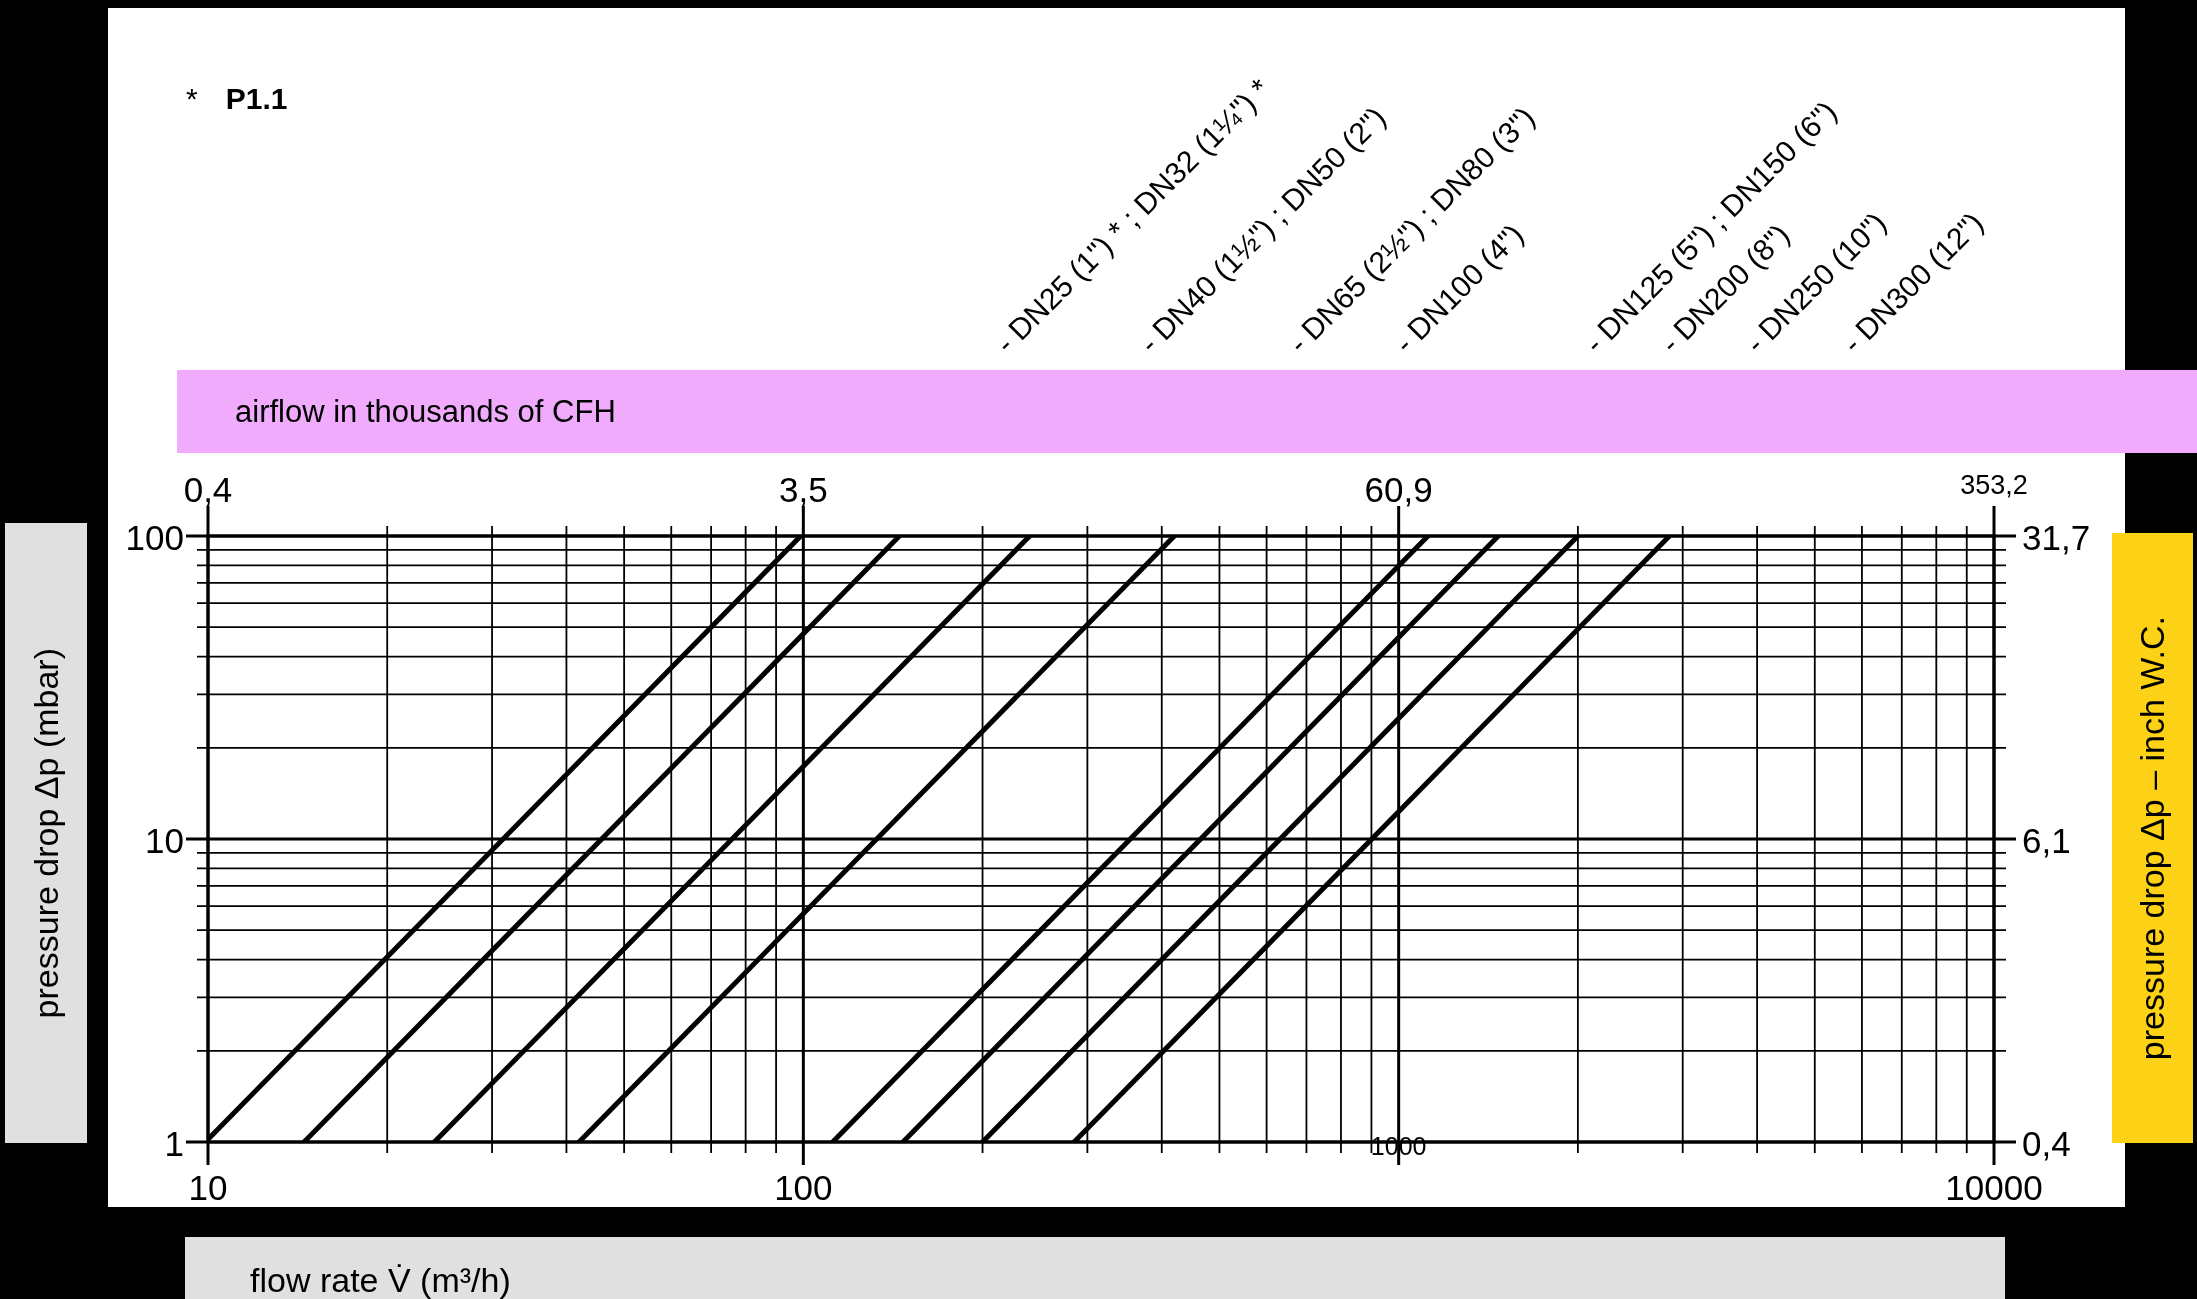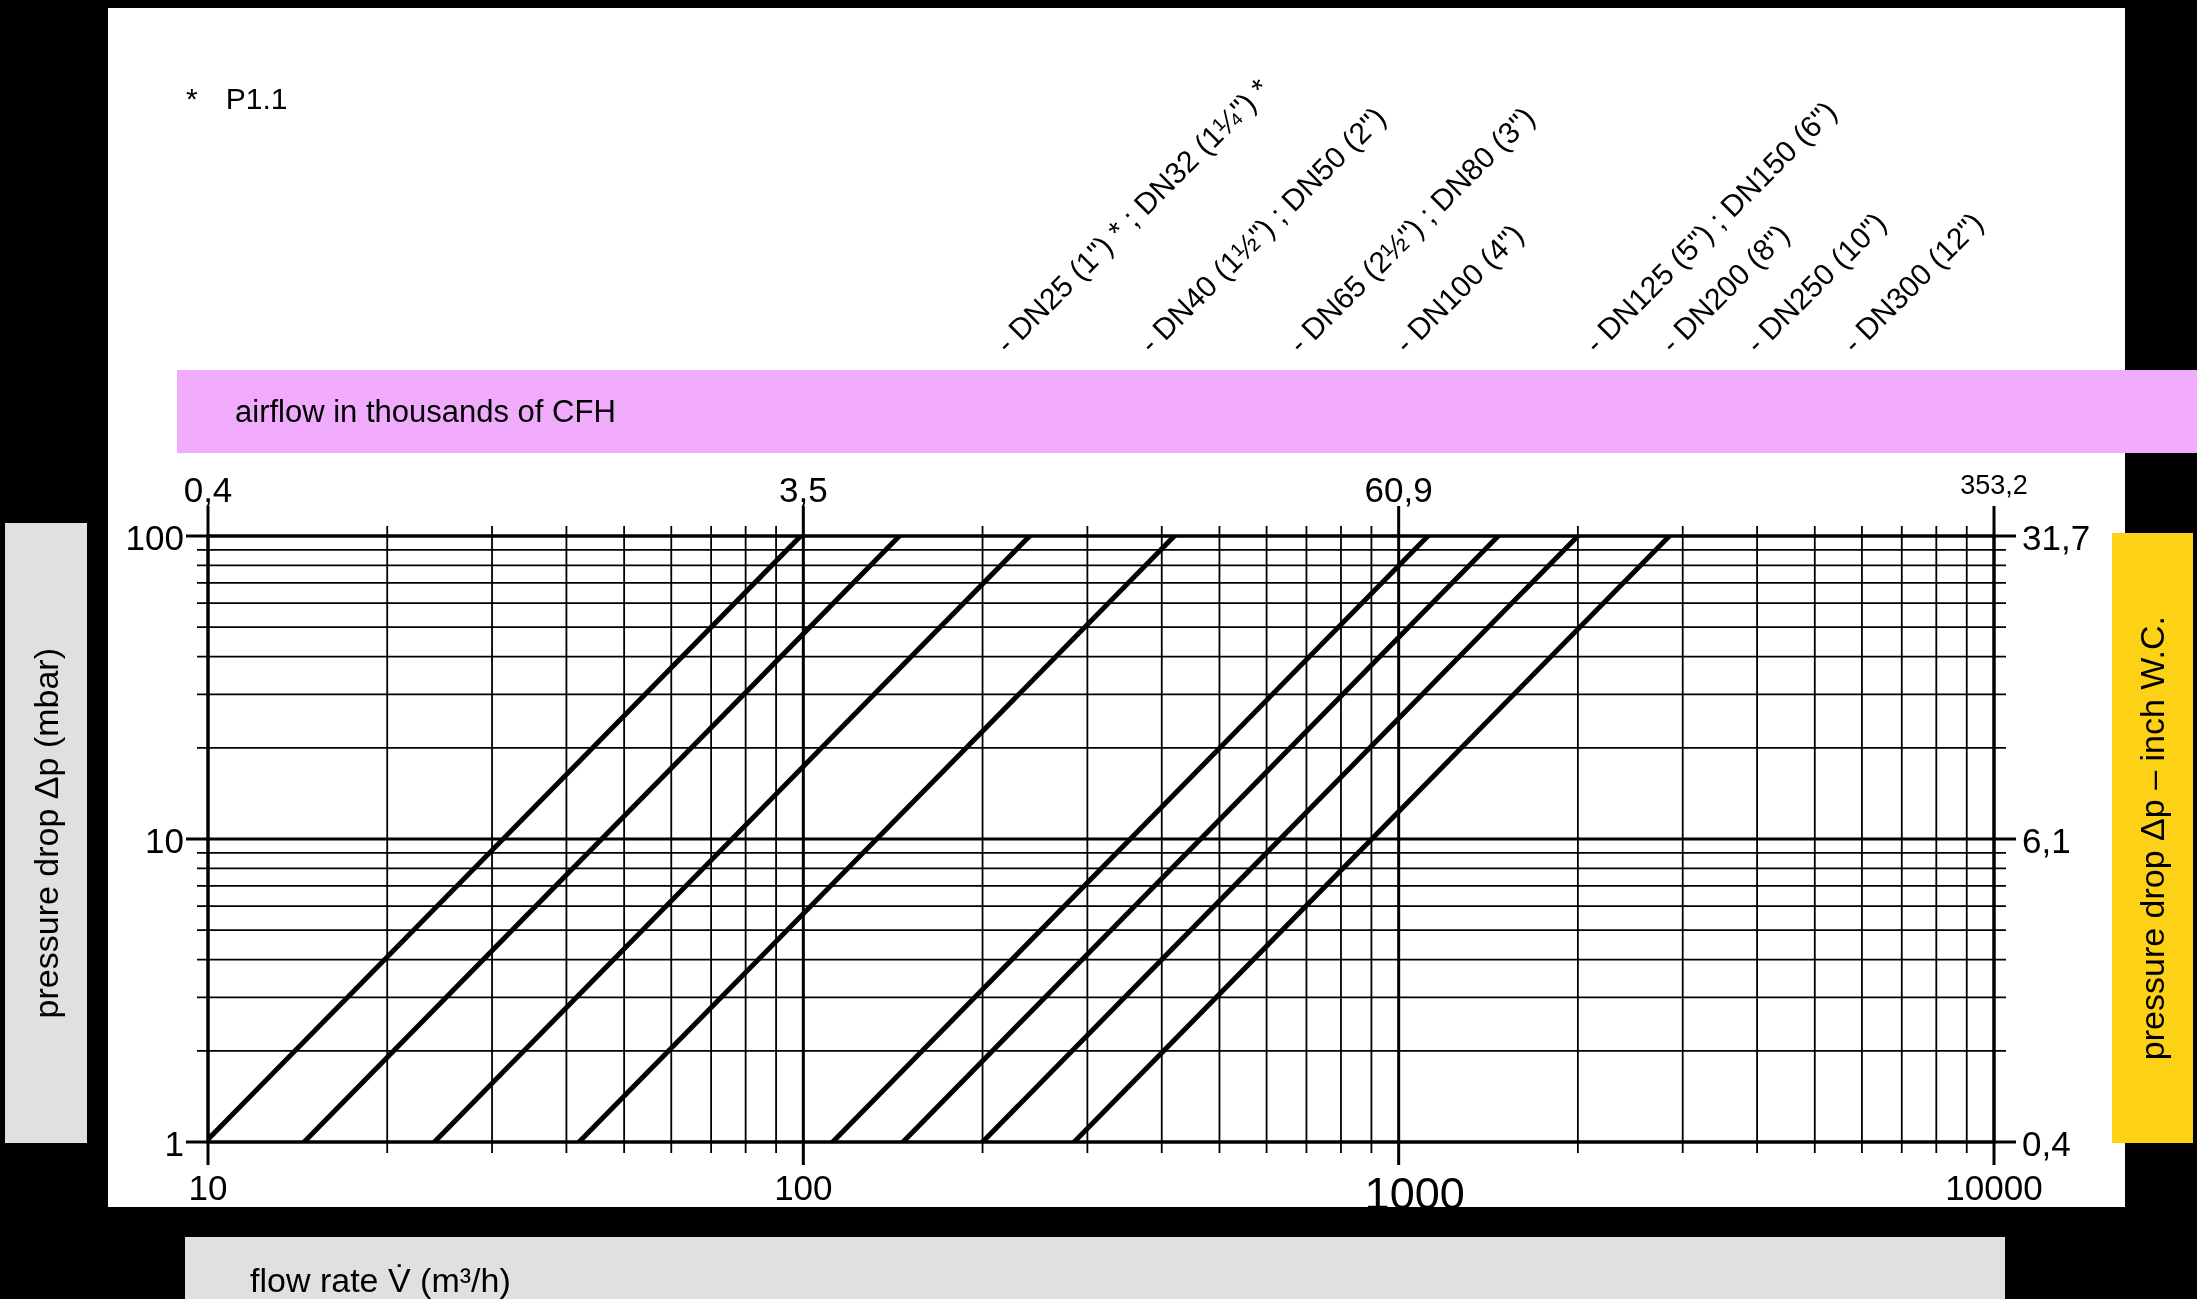"P1.1" #note .lbl { font-weight: 400 -> 700 }
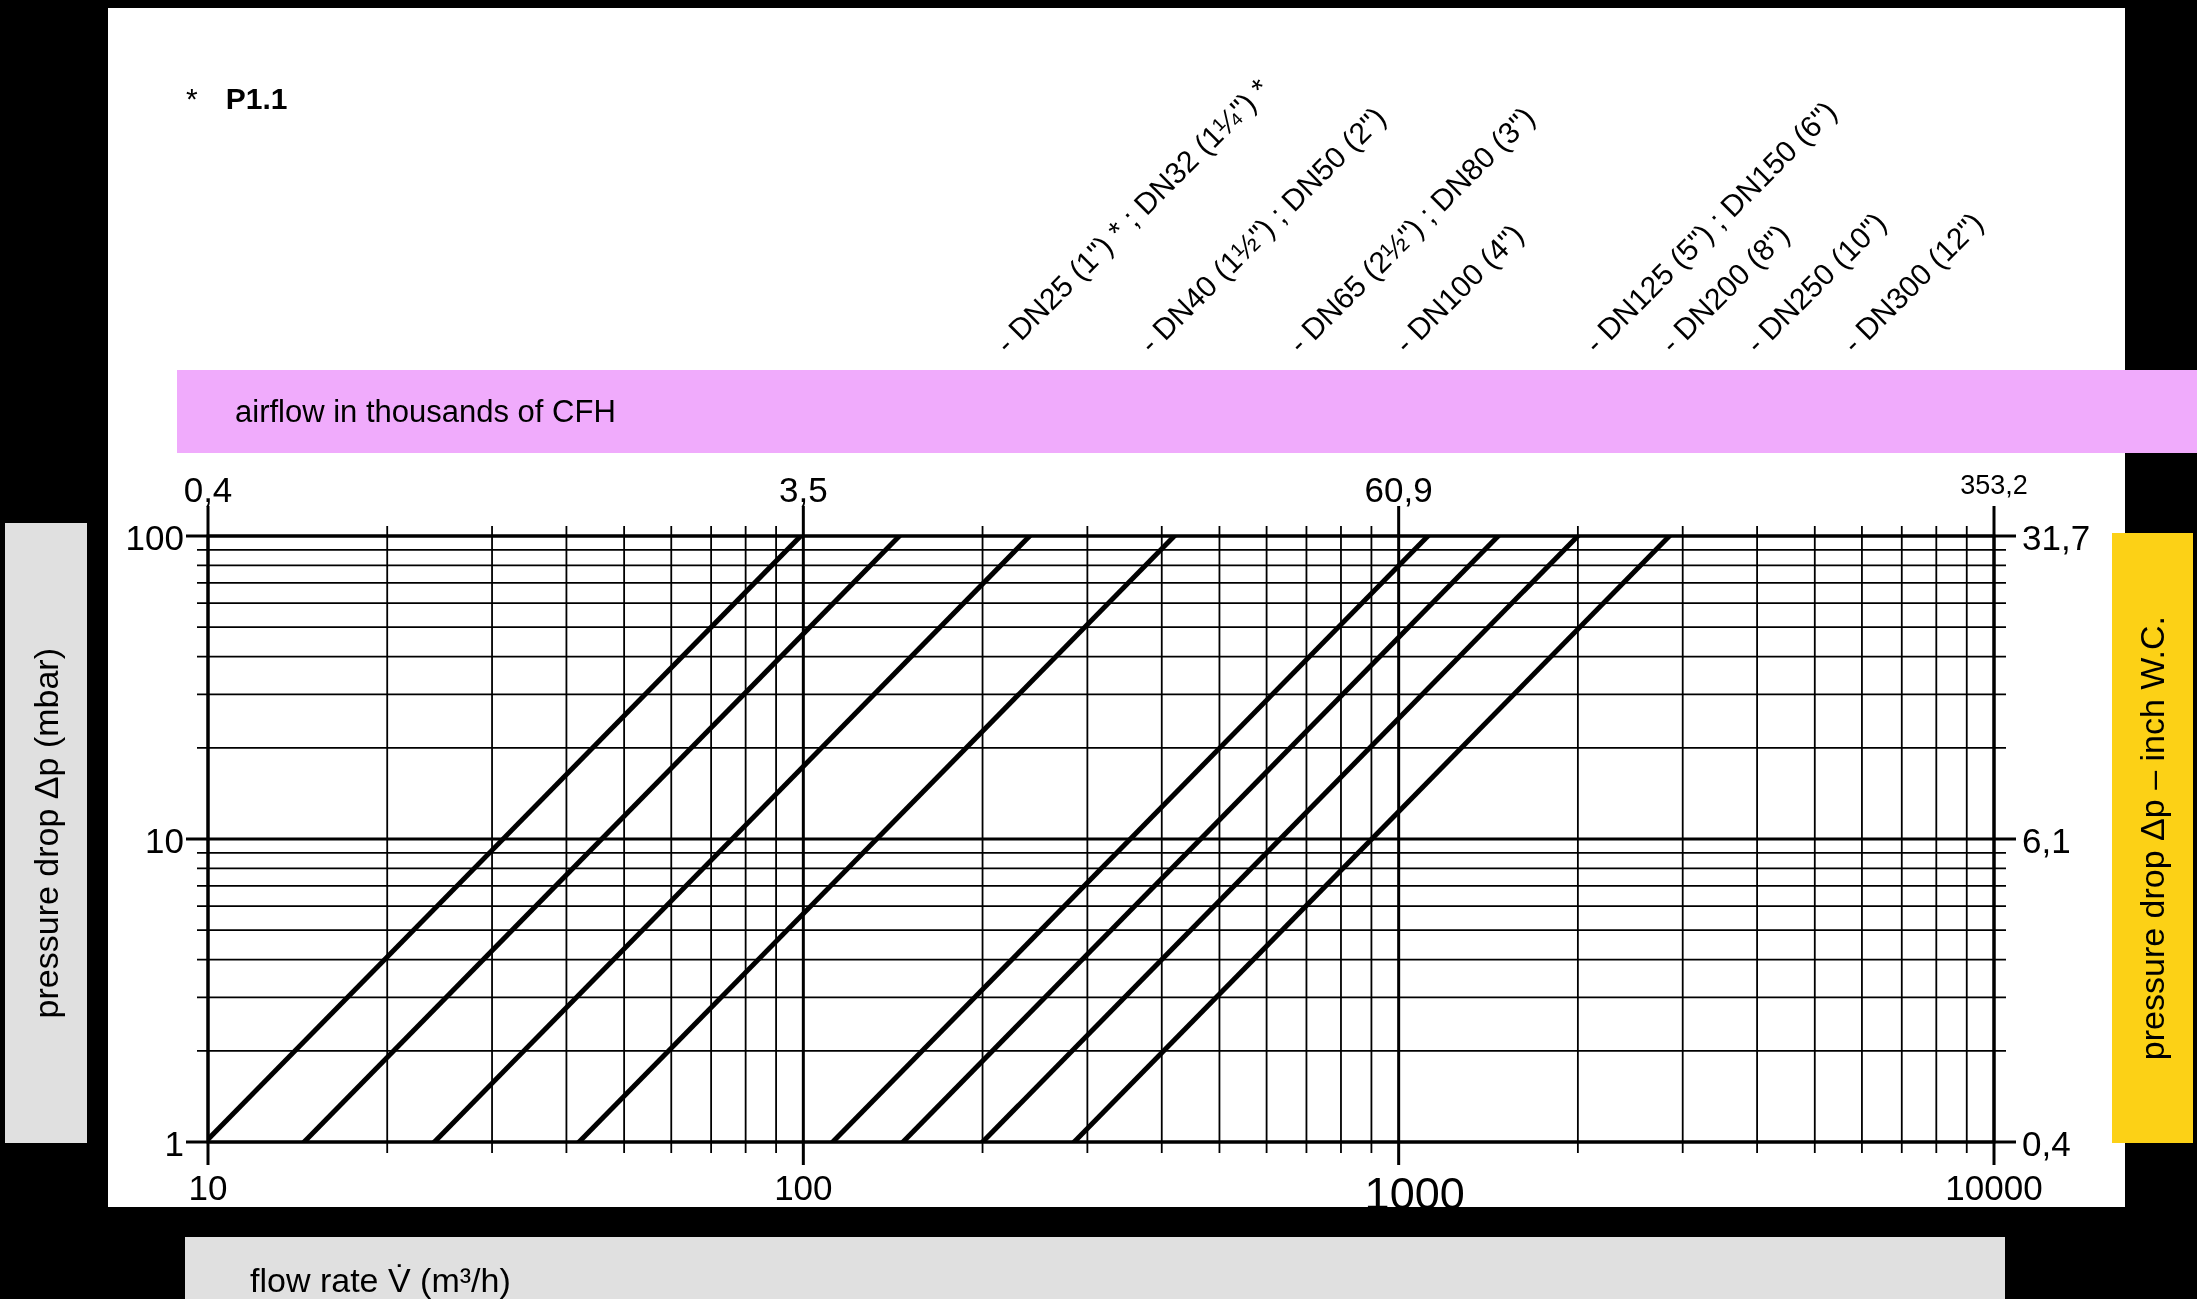"1000" div { font-size: 45px -> 25px; margin-left: 16px -> none; top: 1168px -> 1132px }
